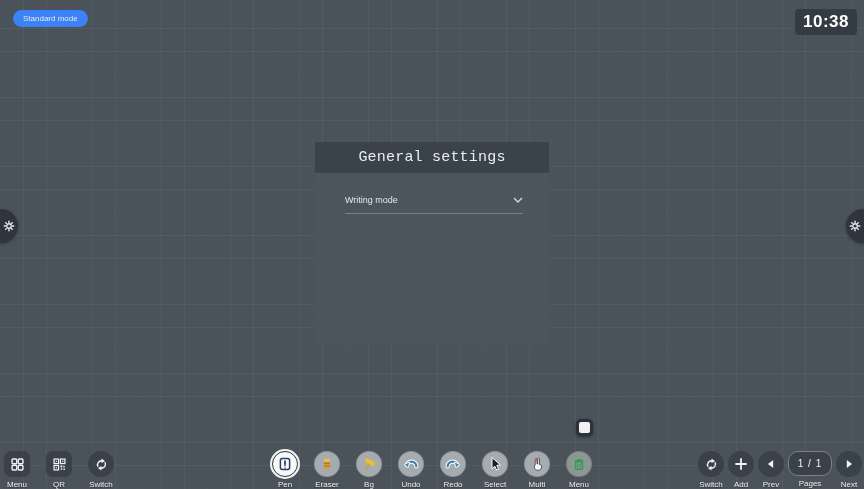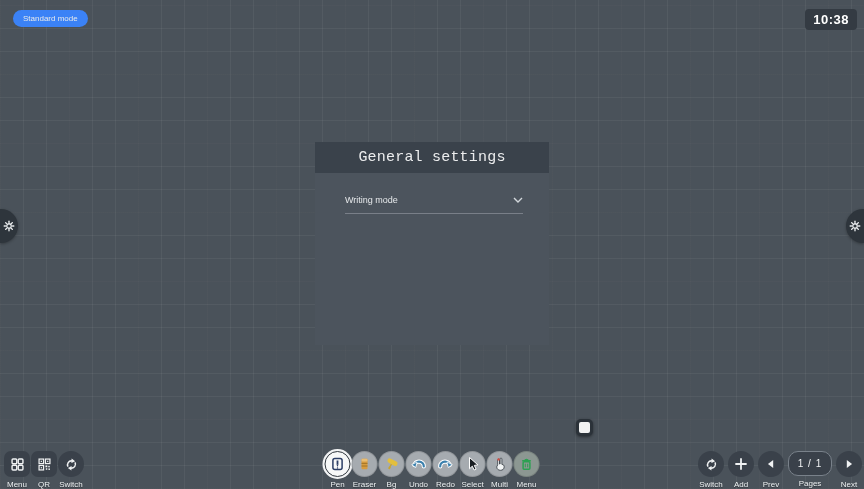"10:38" .clock { font-size: 13px -> 17px }
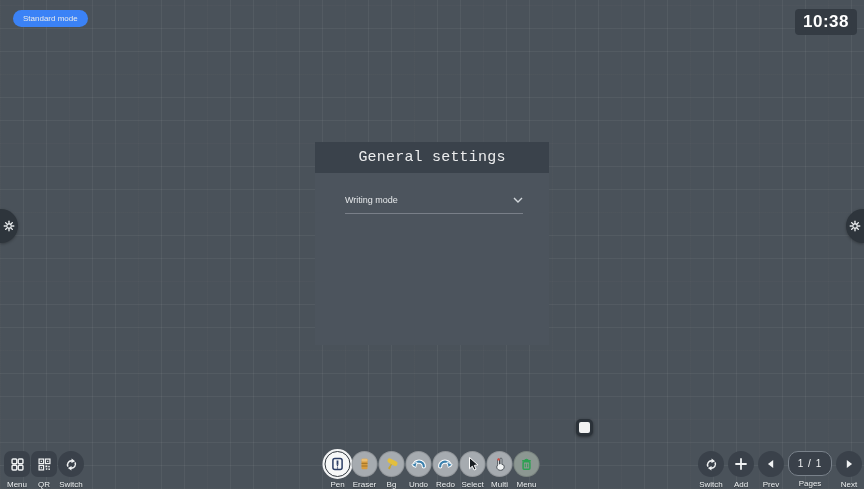"Menu" .tool-group { gap: 1px -> 16px }
